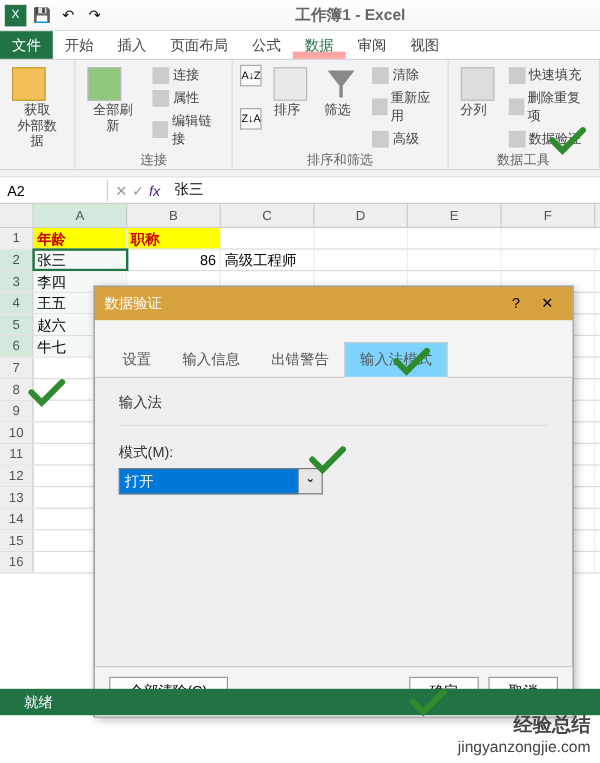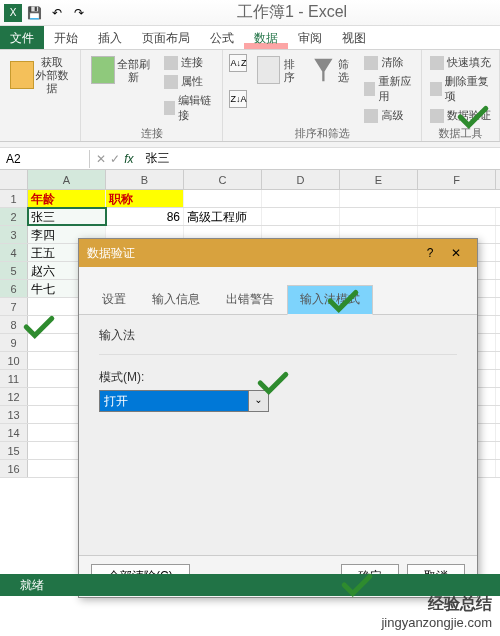"工作簿1 - Excel" .title-text { font-size: 16px -> 13px; font-weight: none -> bold }
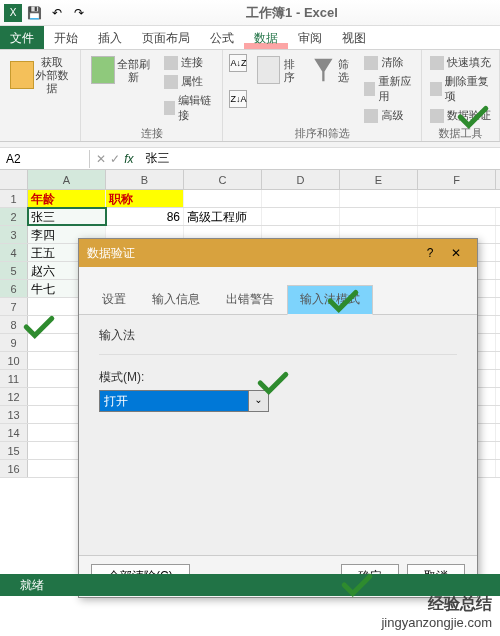"获取" .big-btn { align-items: center -> flex-start; flex-direction: row -> column }
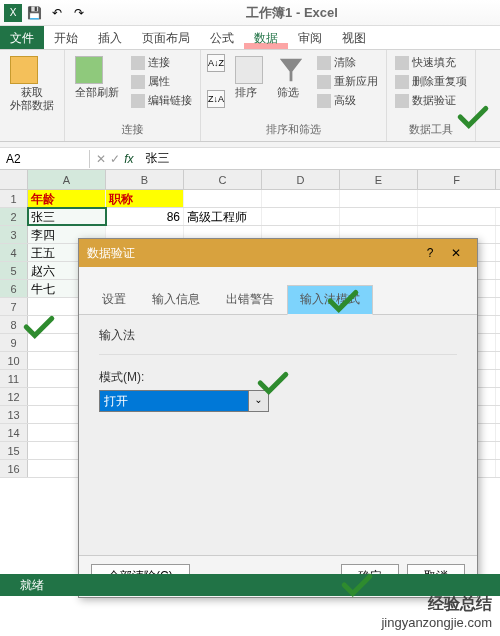"分列" div.big-btn { html: none -> <div> <div></div> <div>分列</div> </div> }
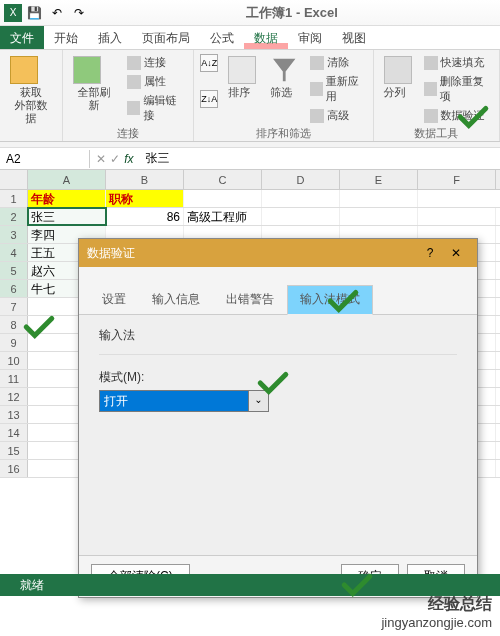"fx" span.fx-btn { color: #14532d -> #4c1d95 }
